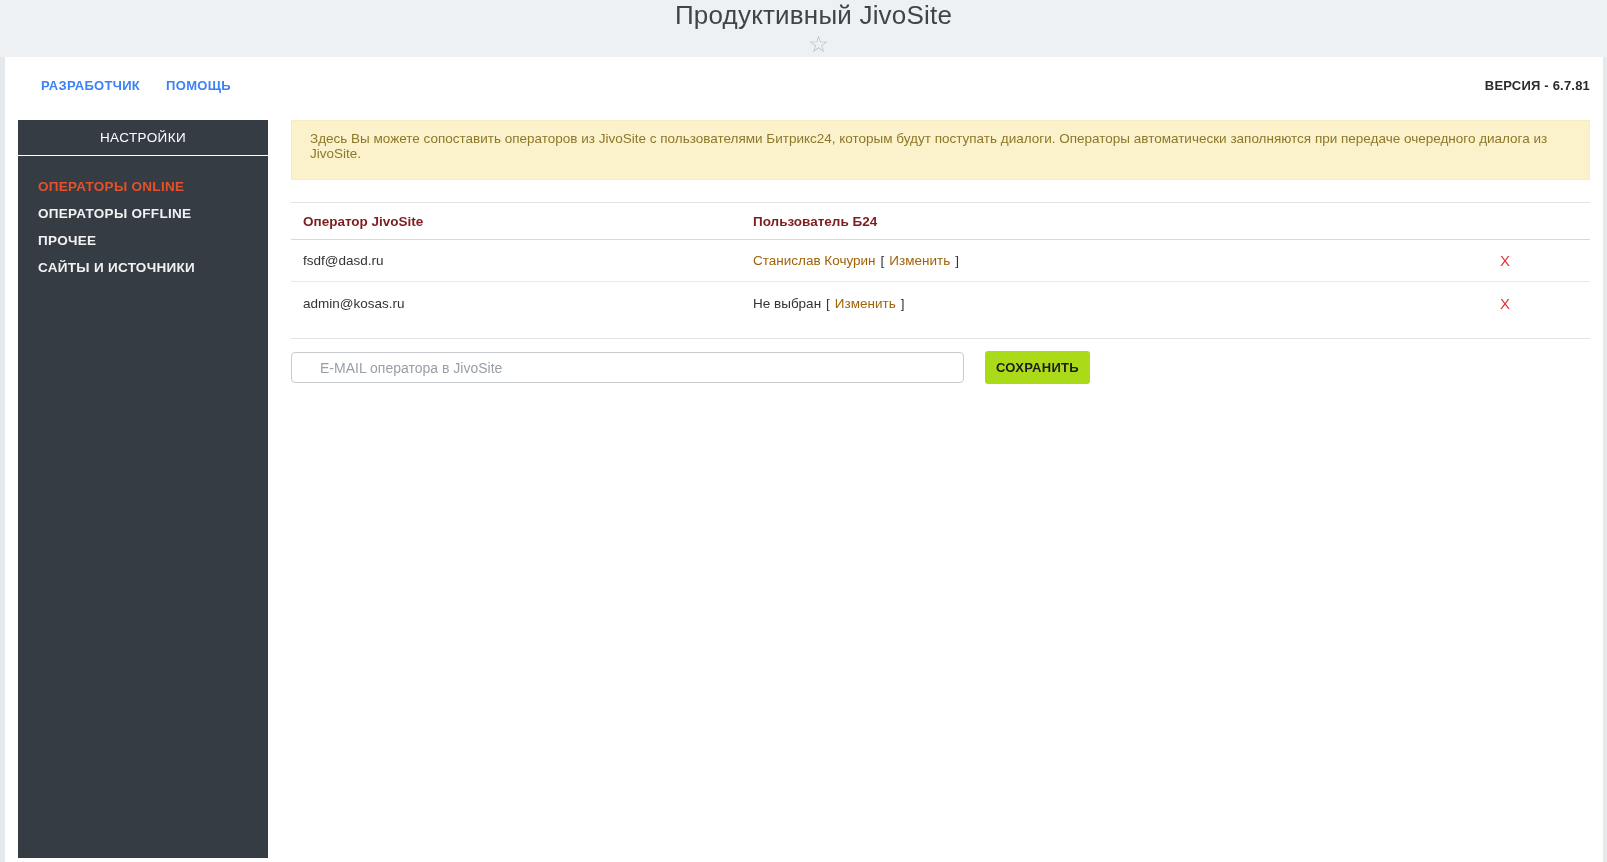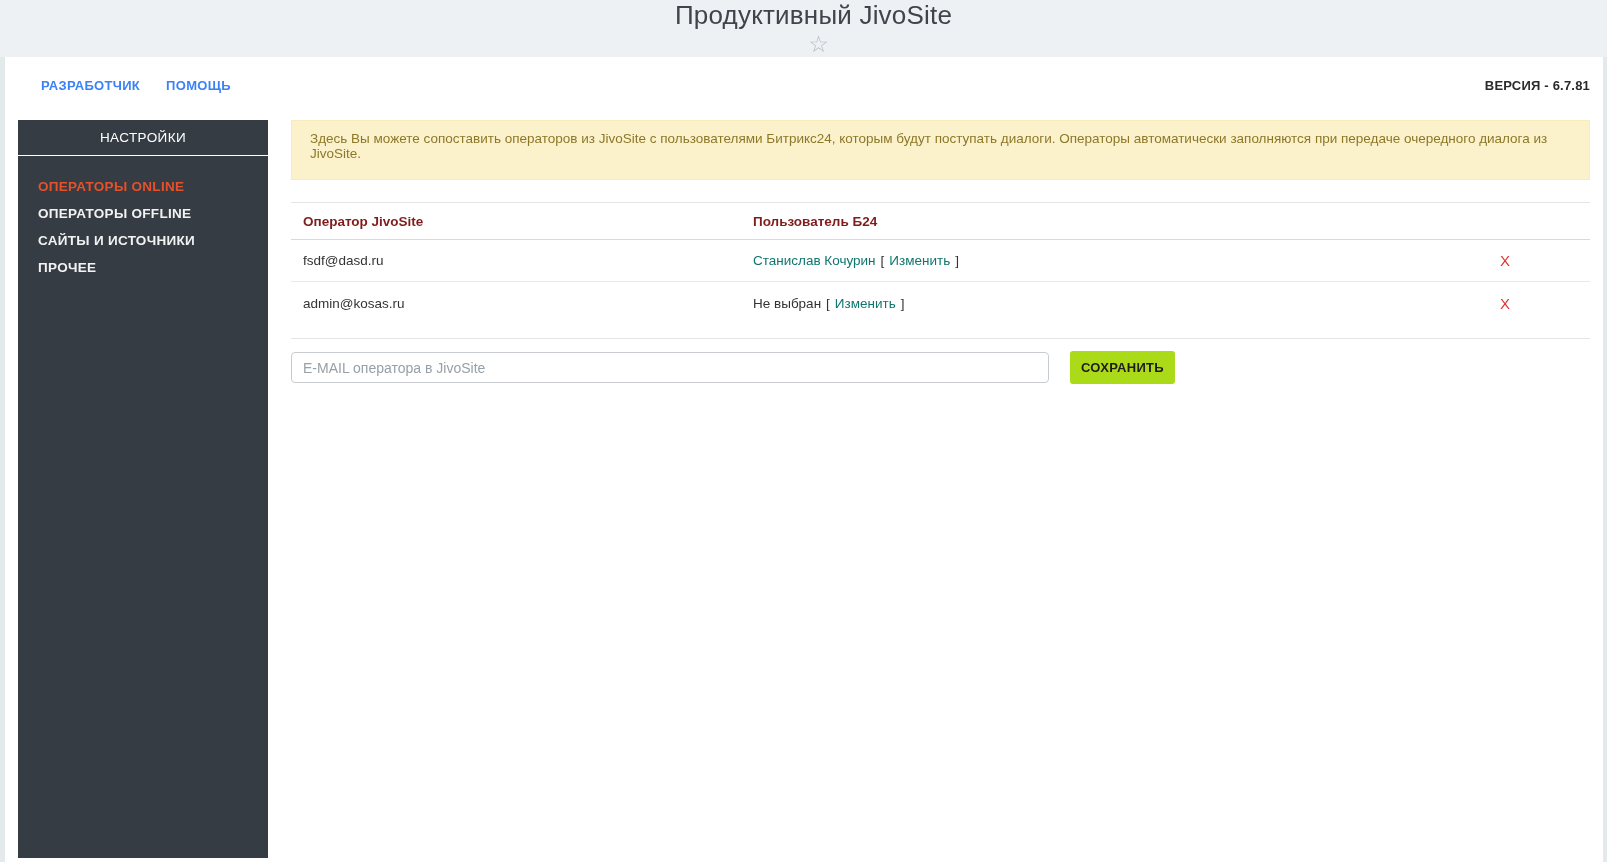"САЙТЫ И ИСТОЧНИКИ" a.sidebar-item { order: before "ПРОЧЕЕ" -> after "ПРОЧЕЕ" }
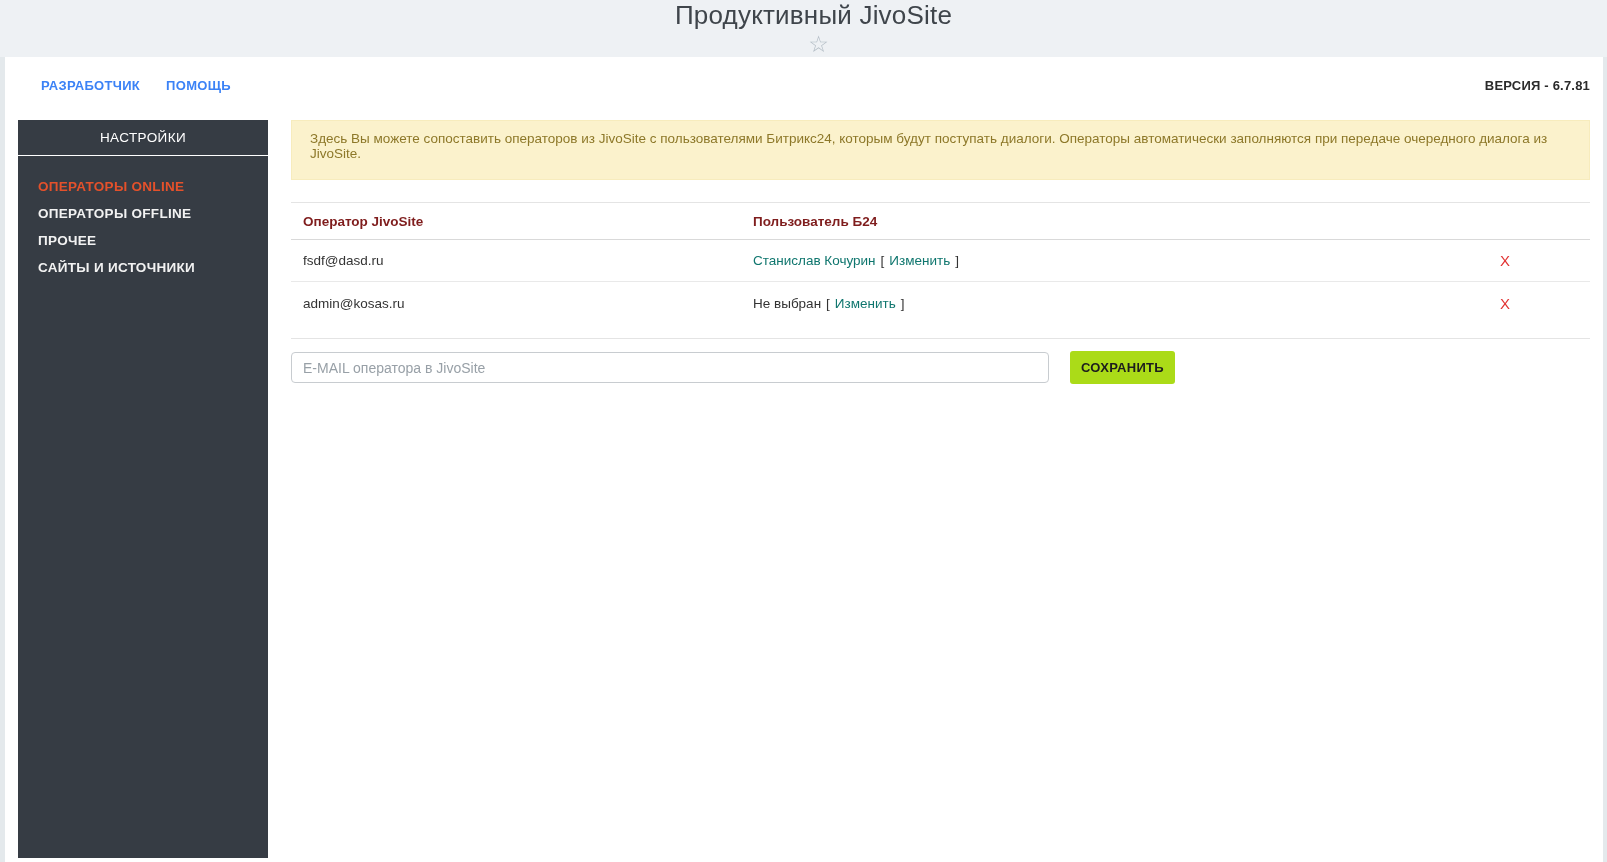"Станислав Кочурин" .link { color: #0f766e -> #a16207 }
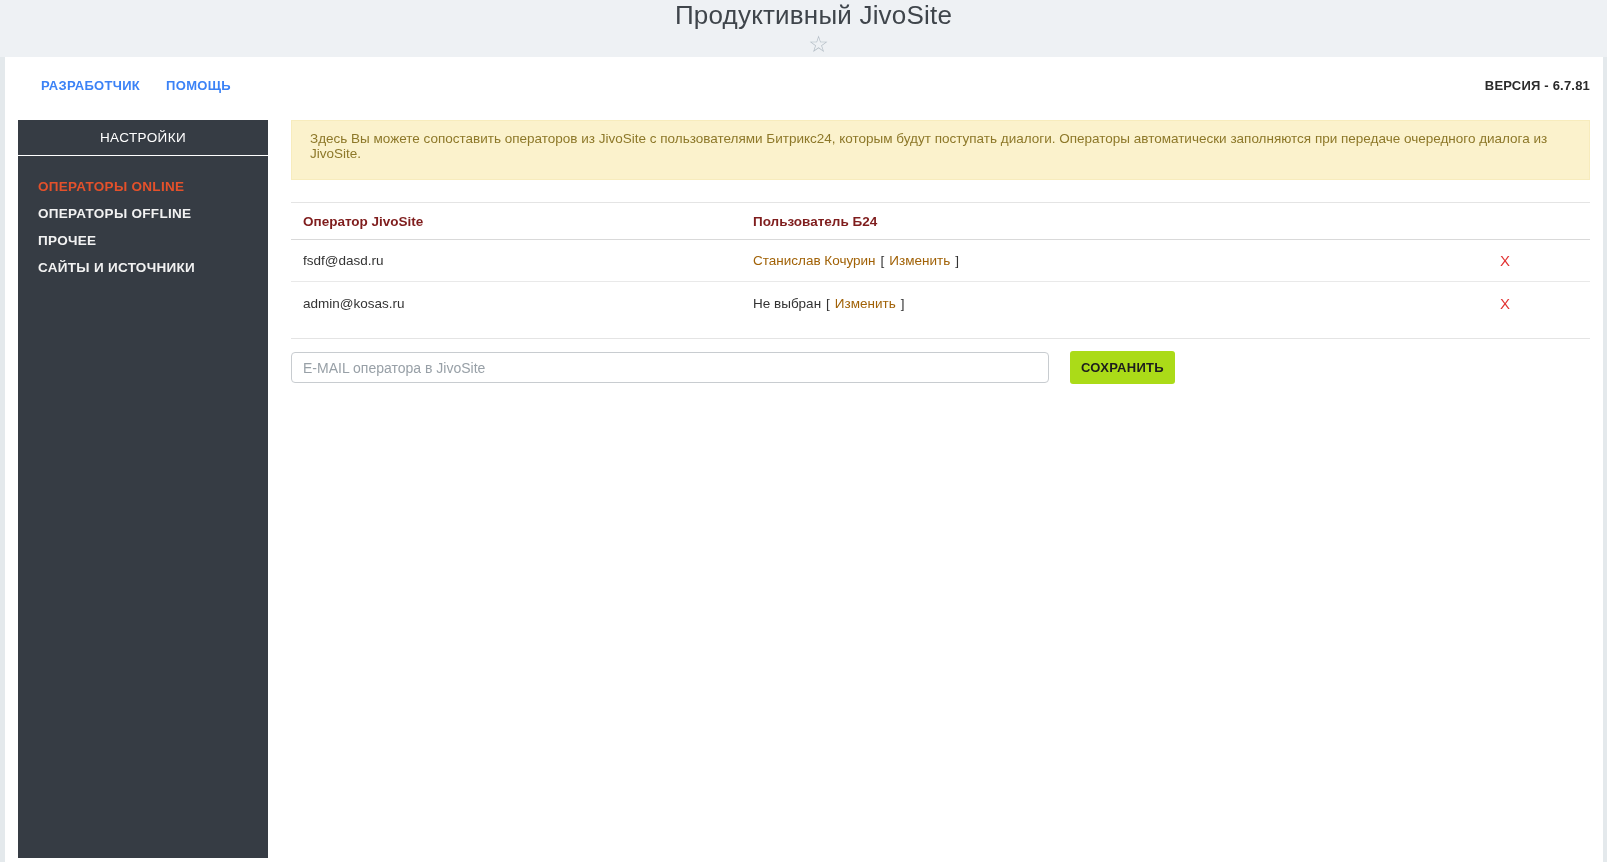"E-MAIL оператора в JivoSite" .email-input { padding: 0 11px -> 0 28px; width: 758px -> 673px }
